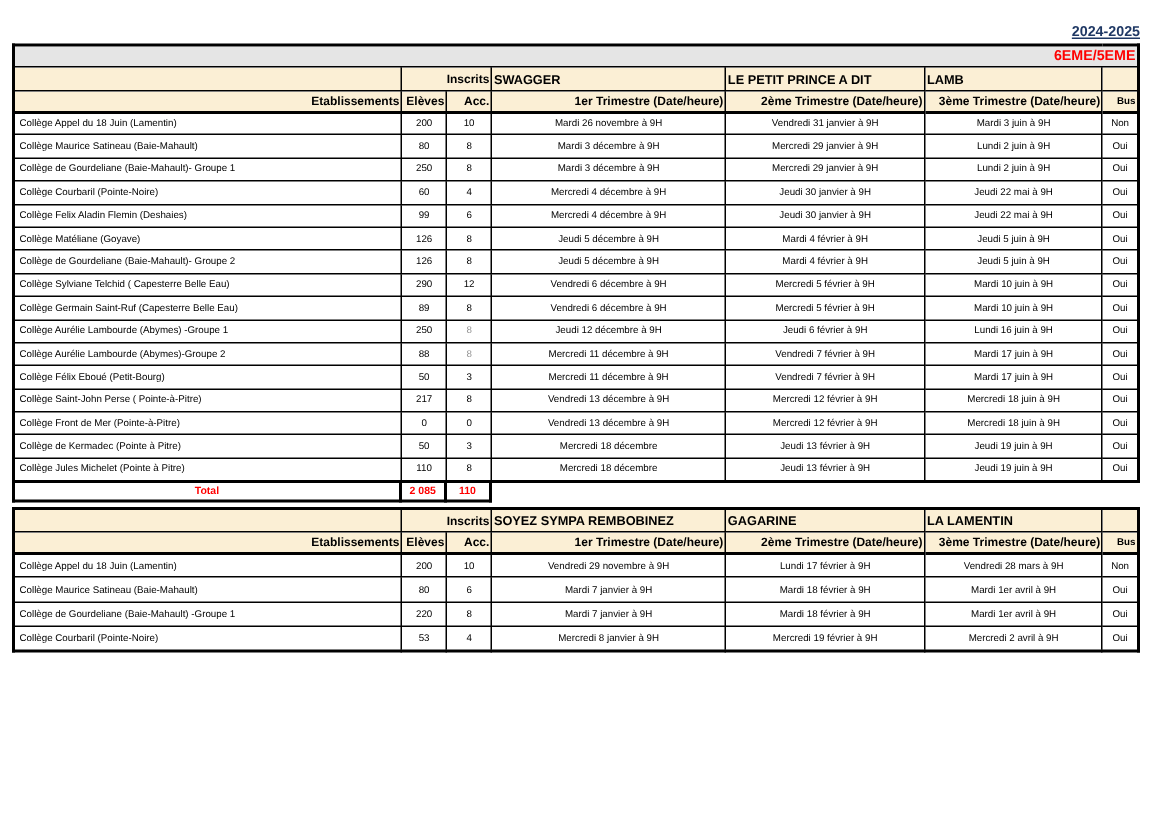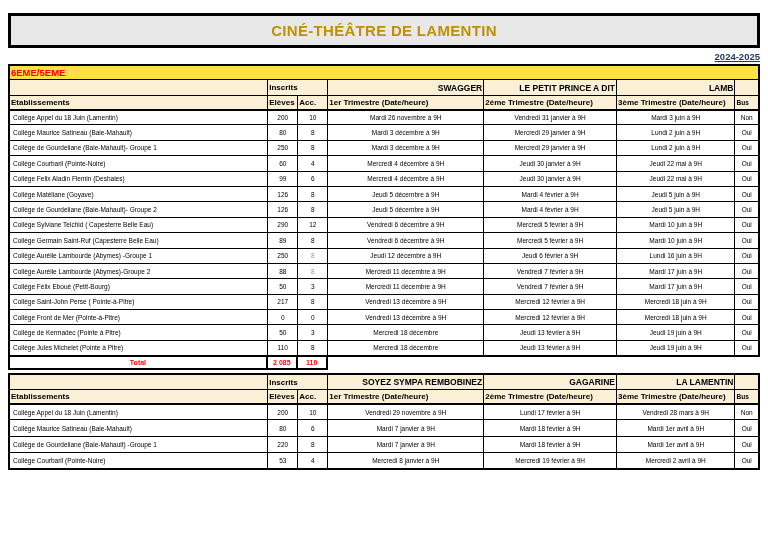"CINÉ-THÉÂTRE DE LAMENTIN" div.title-box { html: <div> <span>CINÉ-THÉÂTRE DE LAMENTIN</span> </div> -> none }
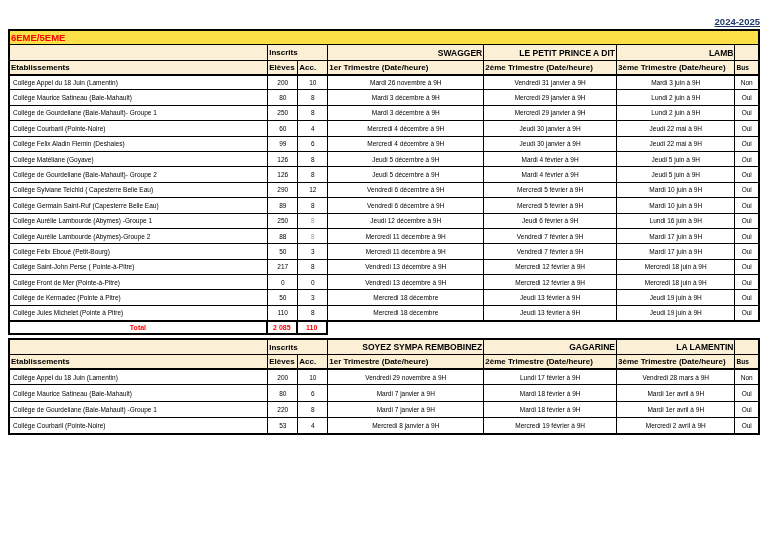"6EME/5EME" .section-row td { background: #fde047 -> #e5e5e5; text-align: left -> right }
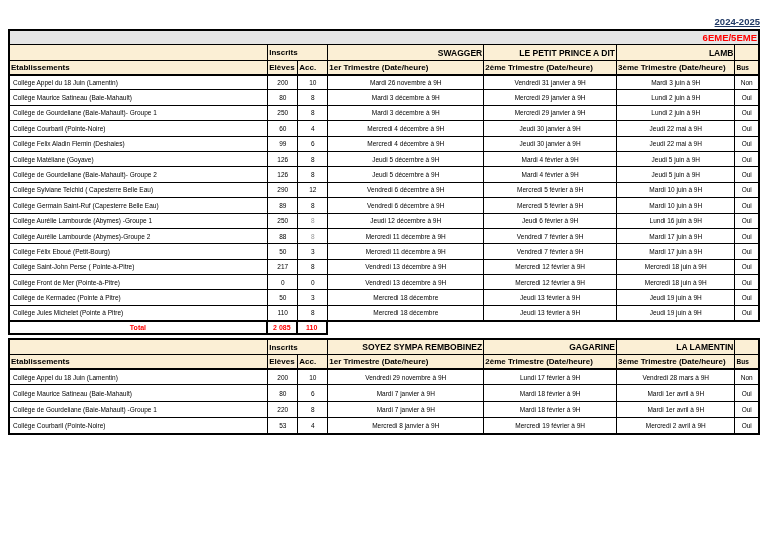"Inscrits" .hcell { text-align: left -> right }
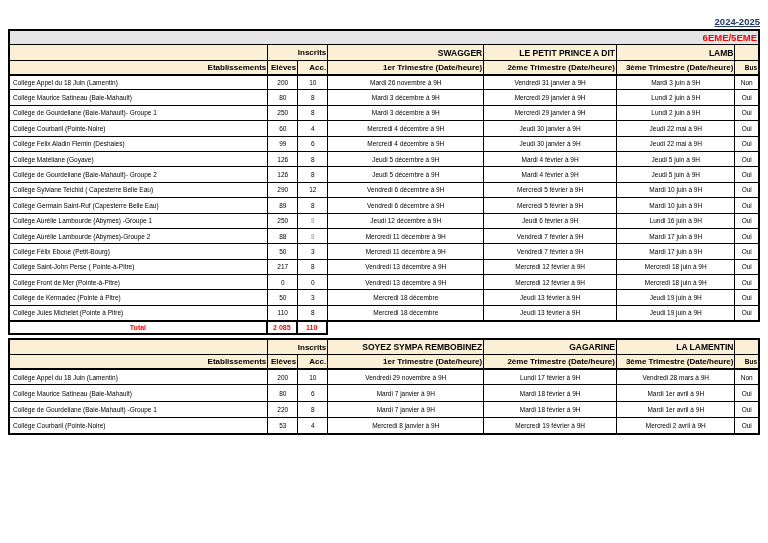"SWAGGER" .film { text-align: right -> left }
